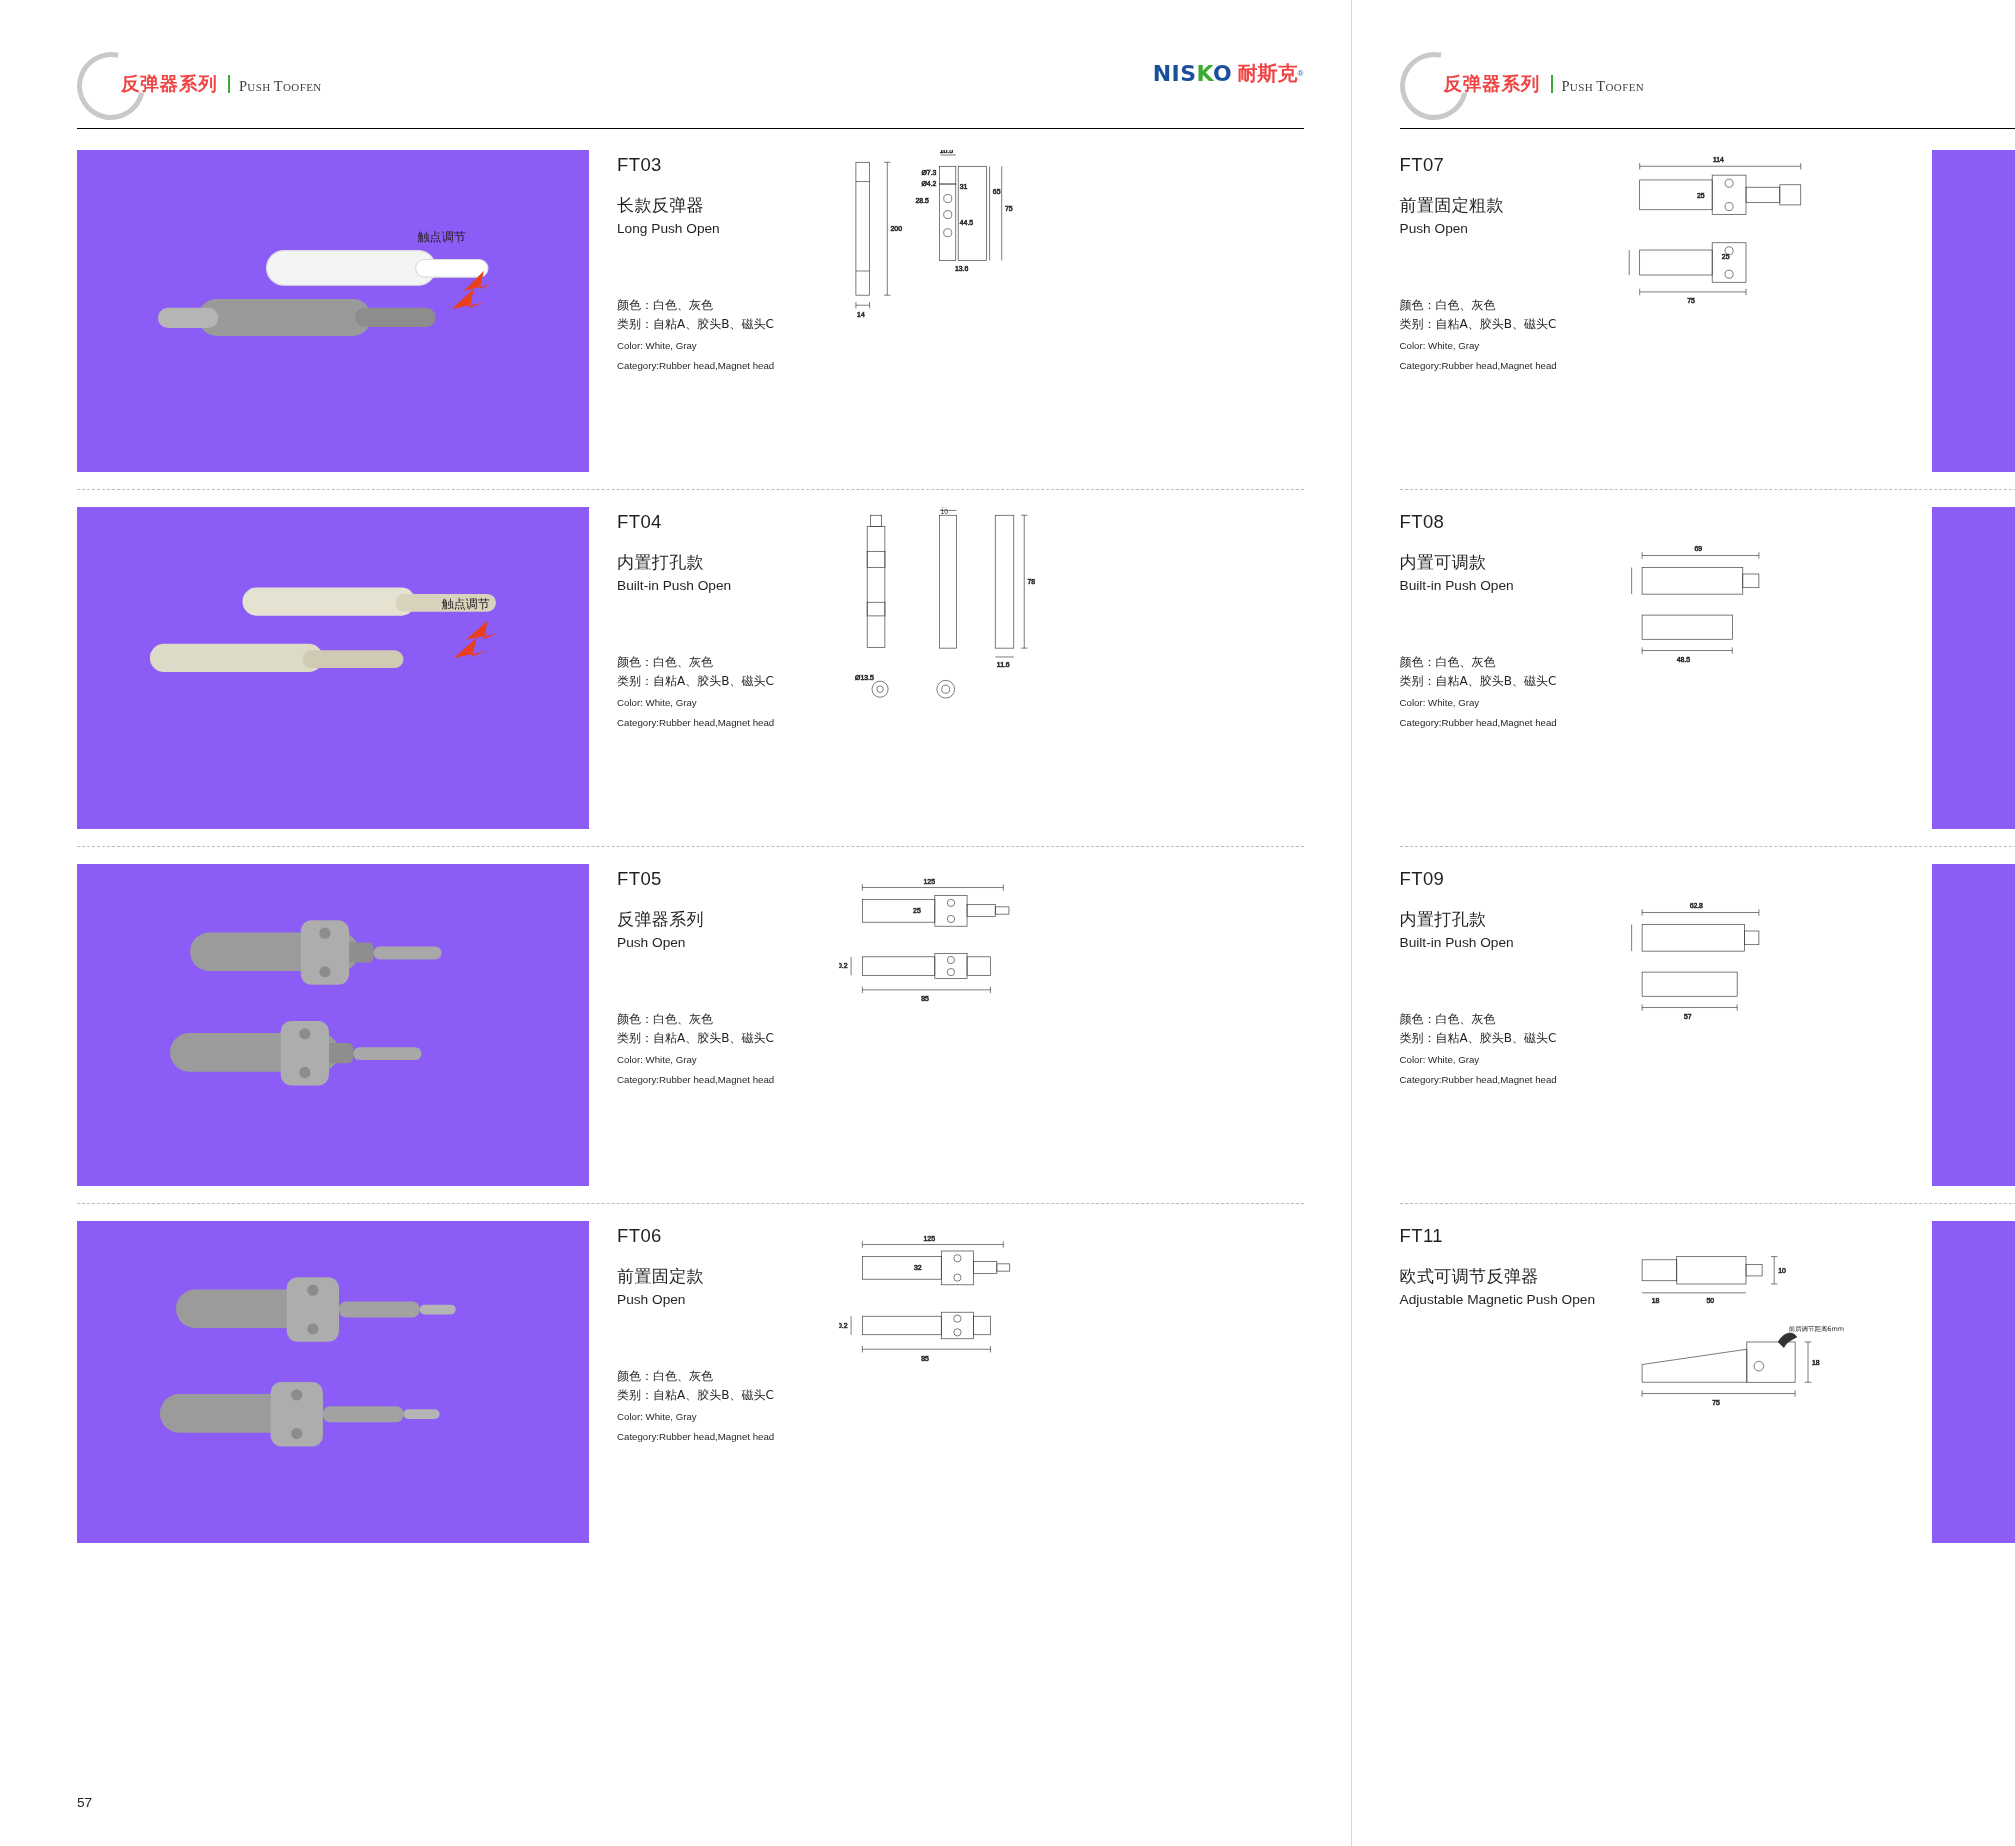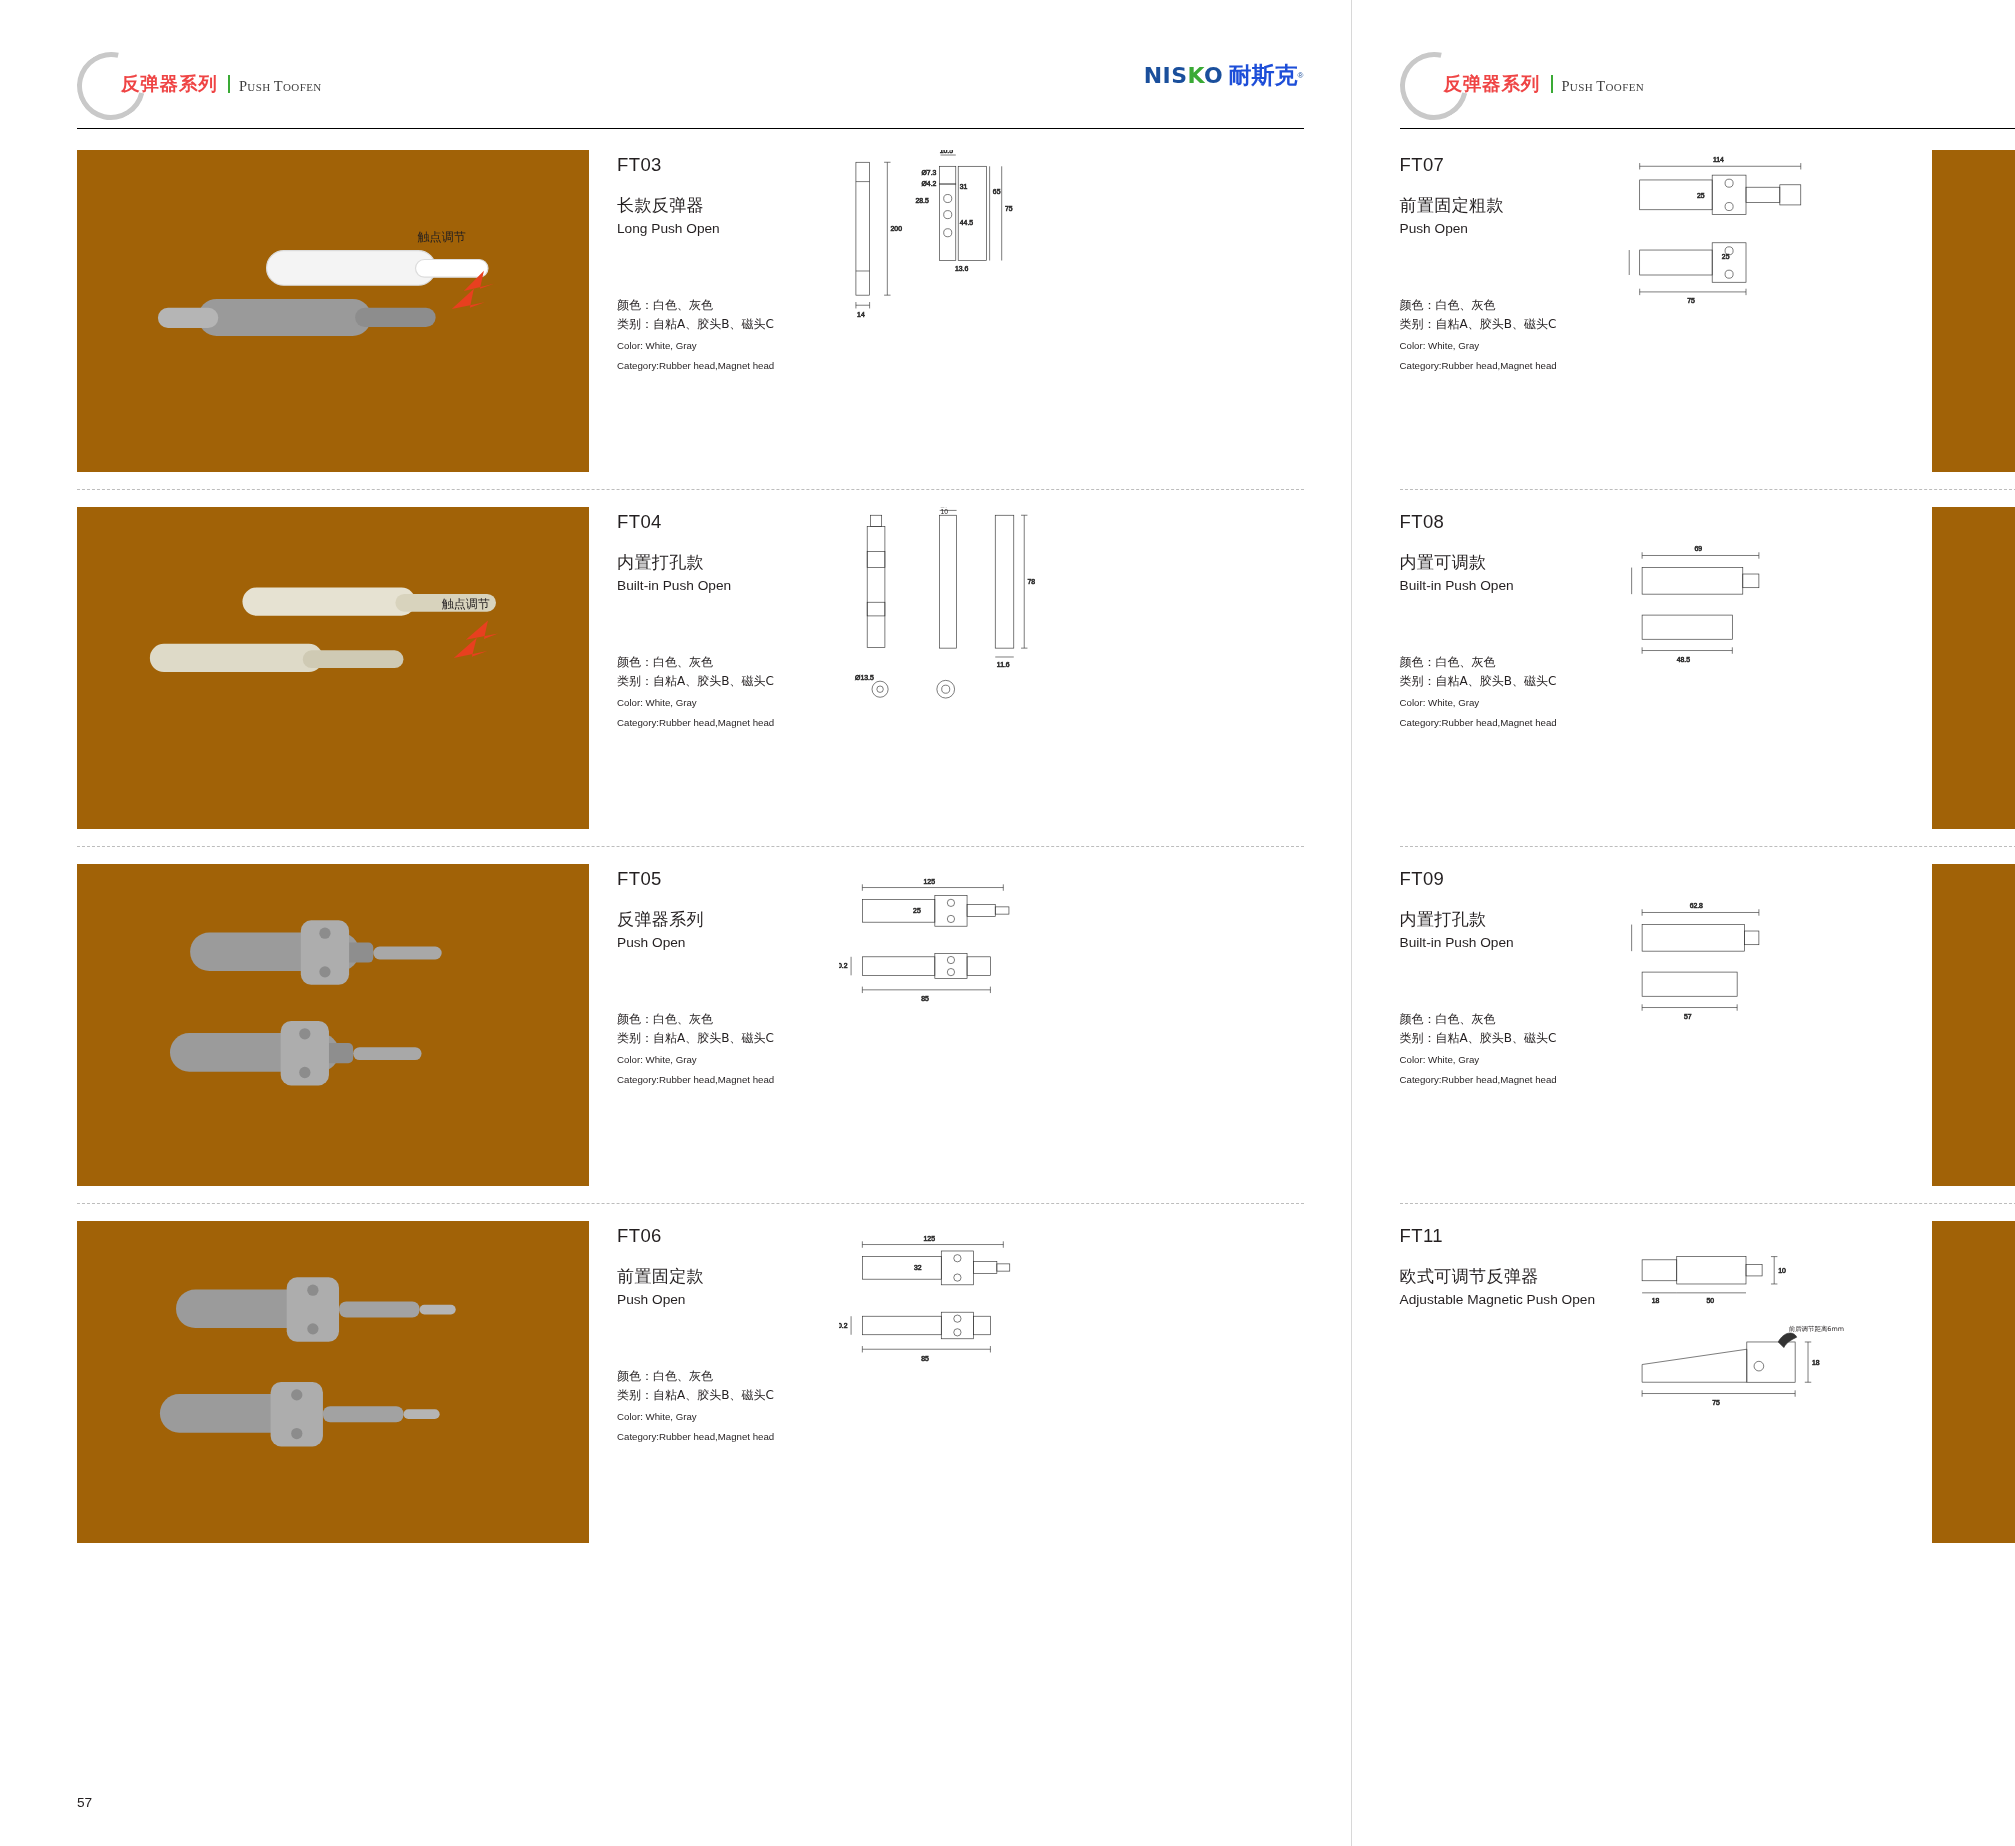"耐斯克" .logo-cn { color: #1d4ed8 -> #ef4444; font-size: 23px -> 20px }
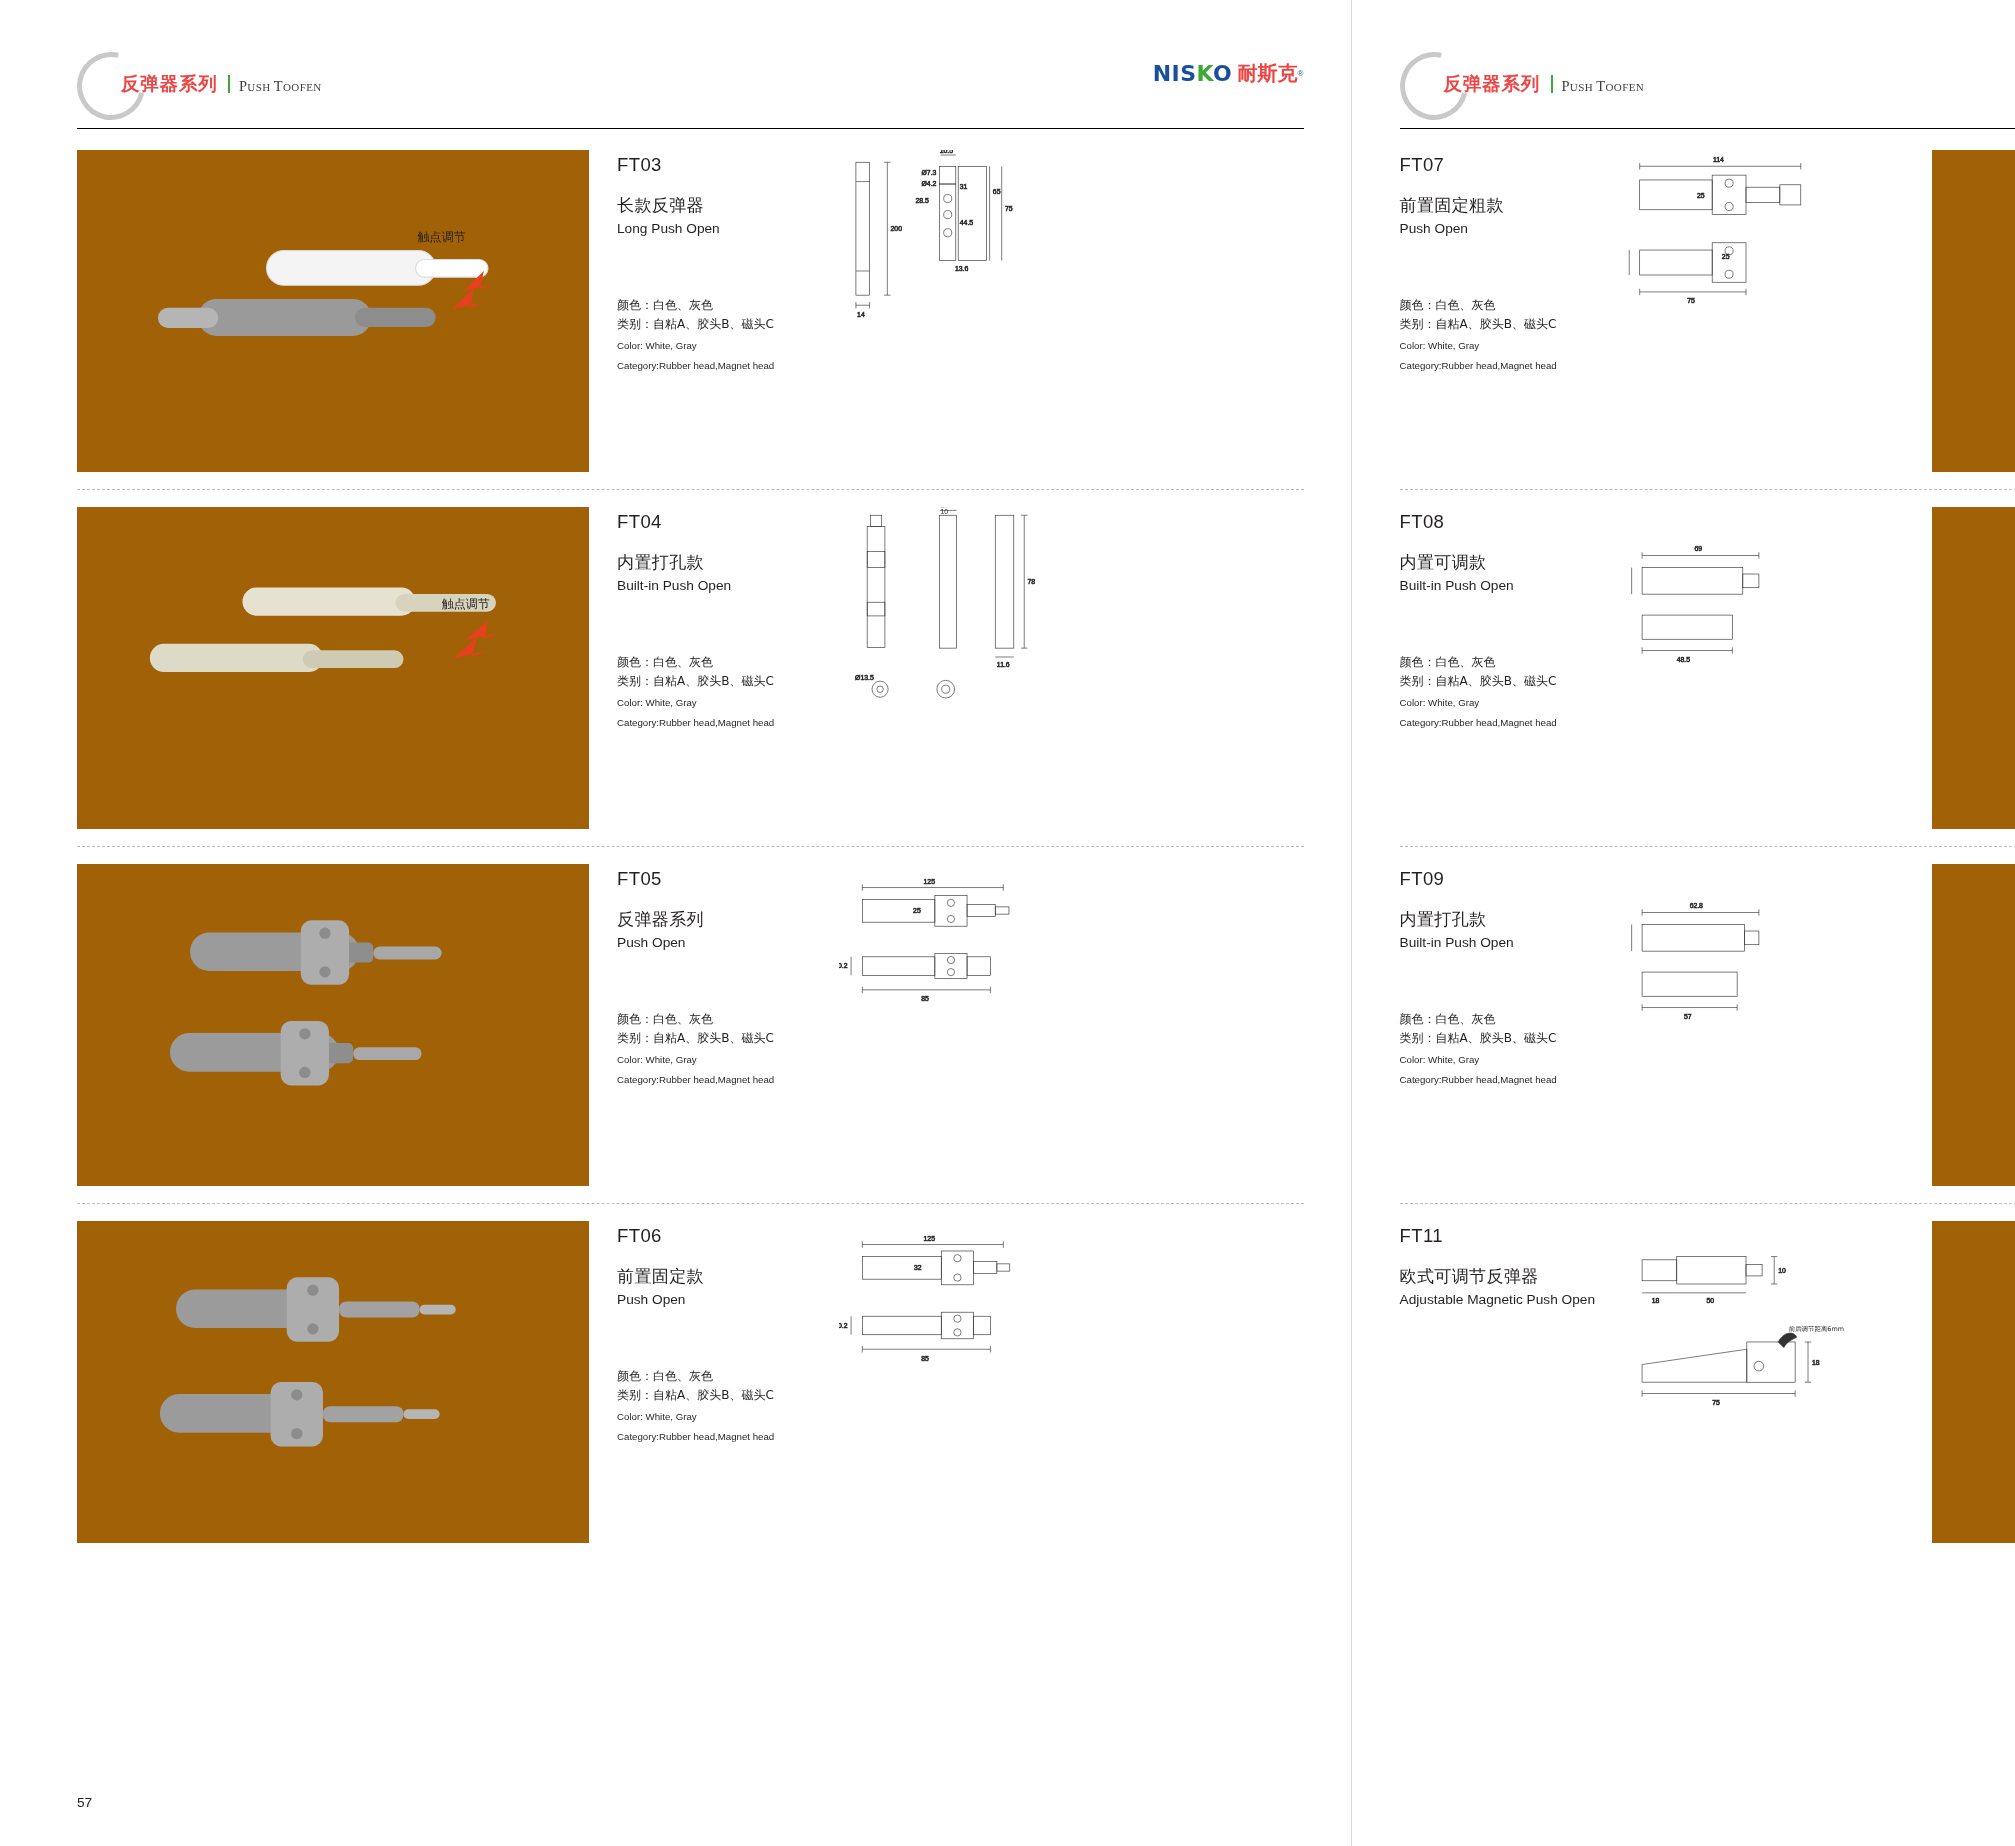"触点调节" .photo { background: #a16207 -> #8b5cf6 }
